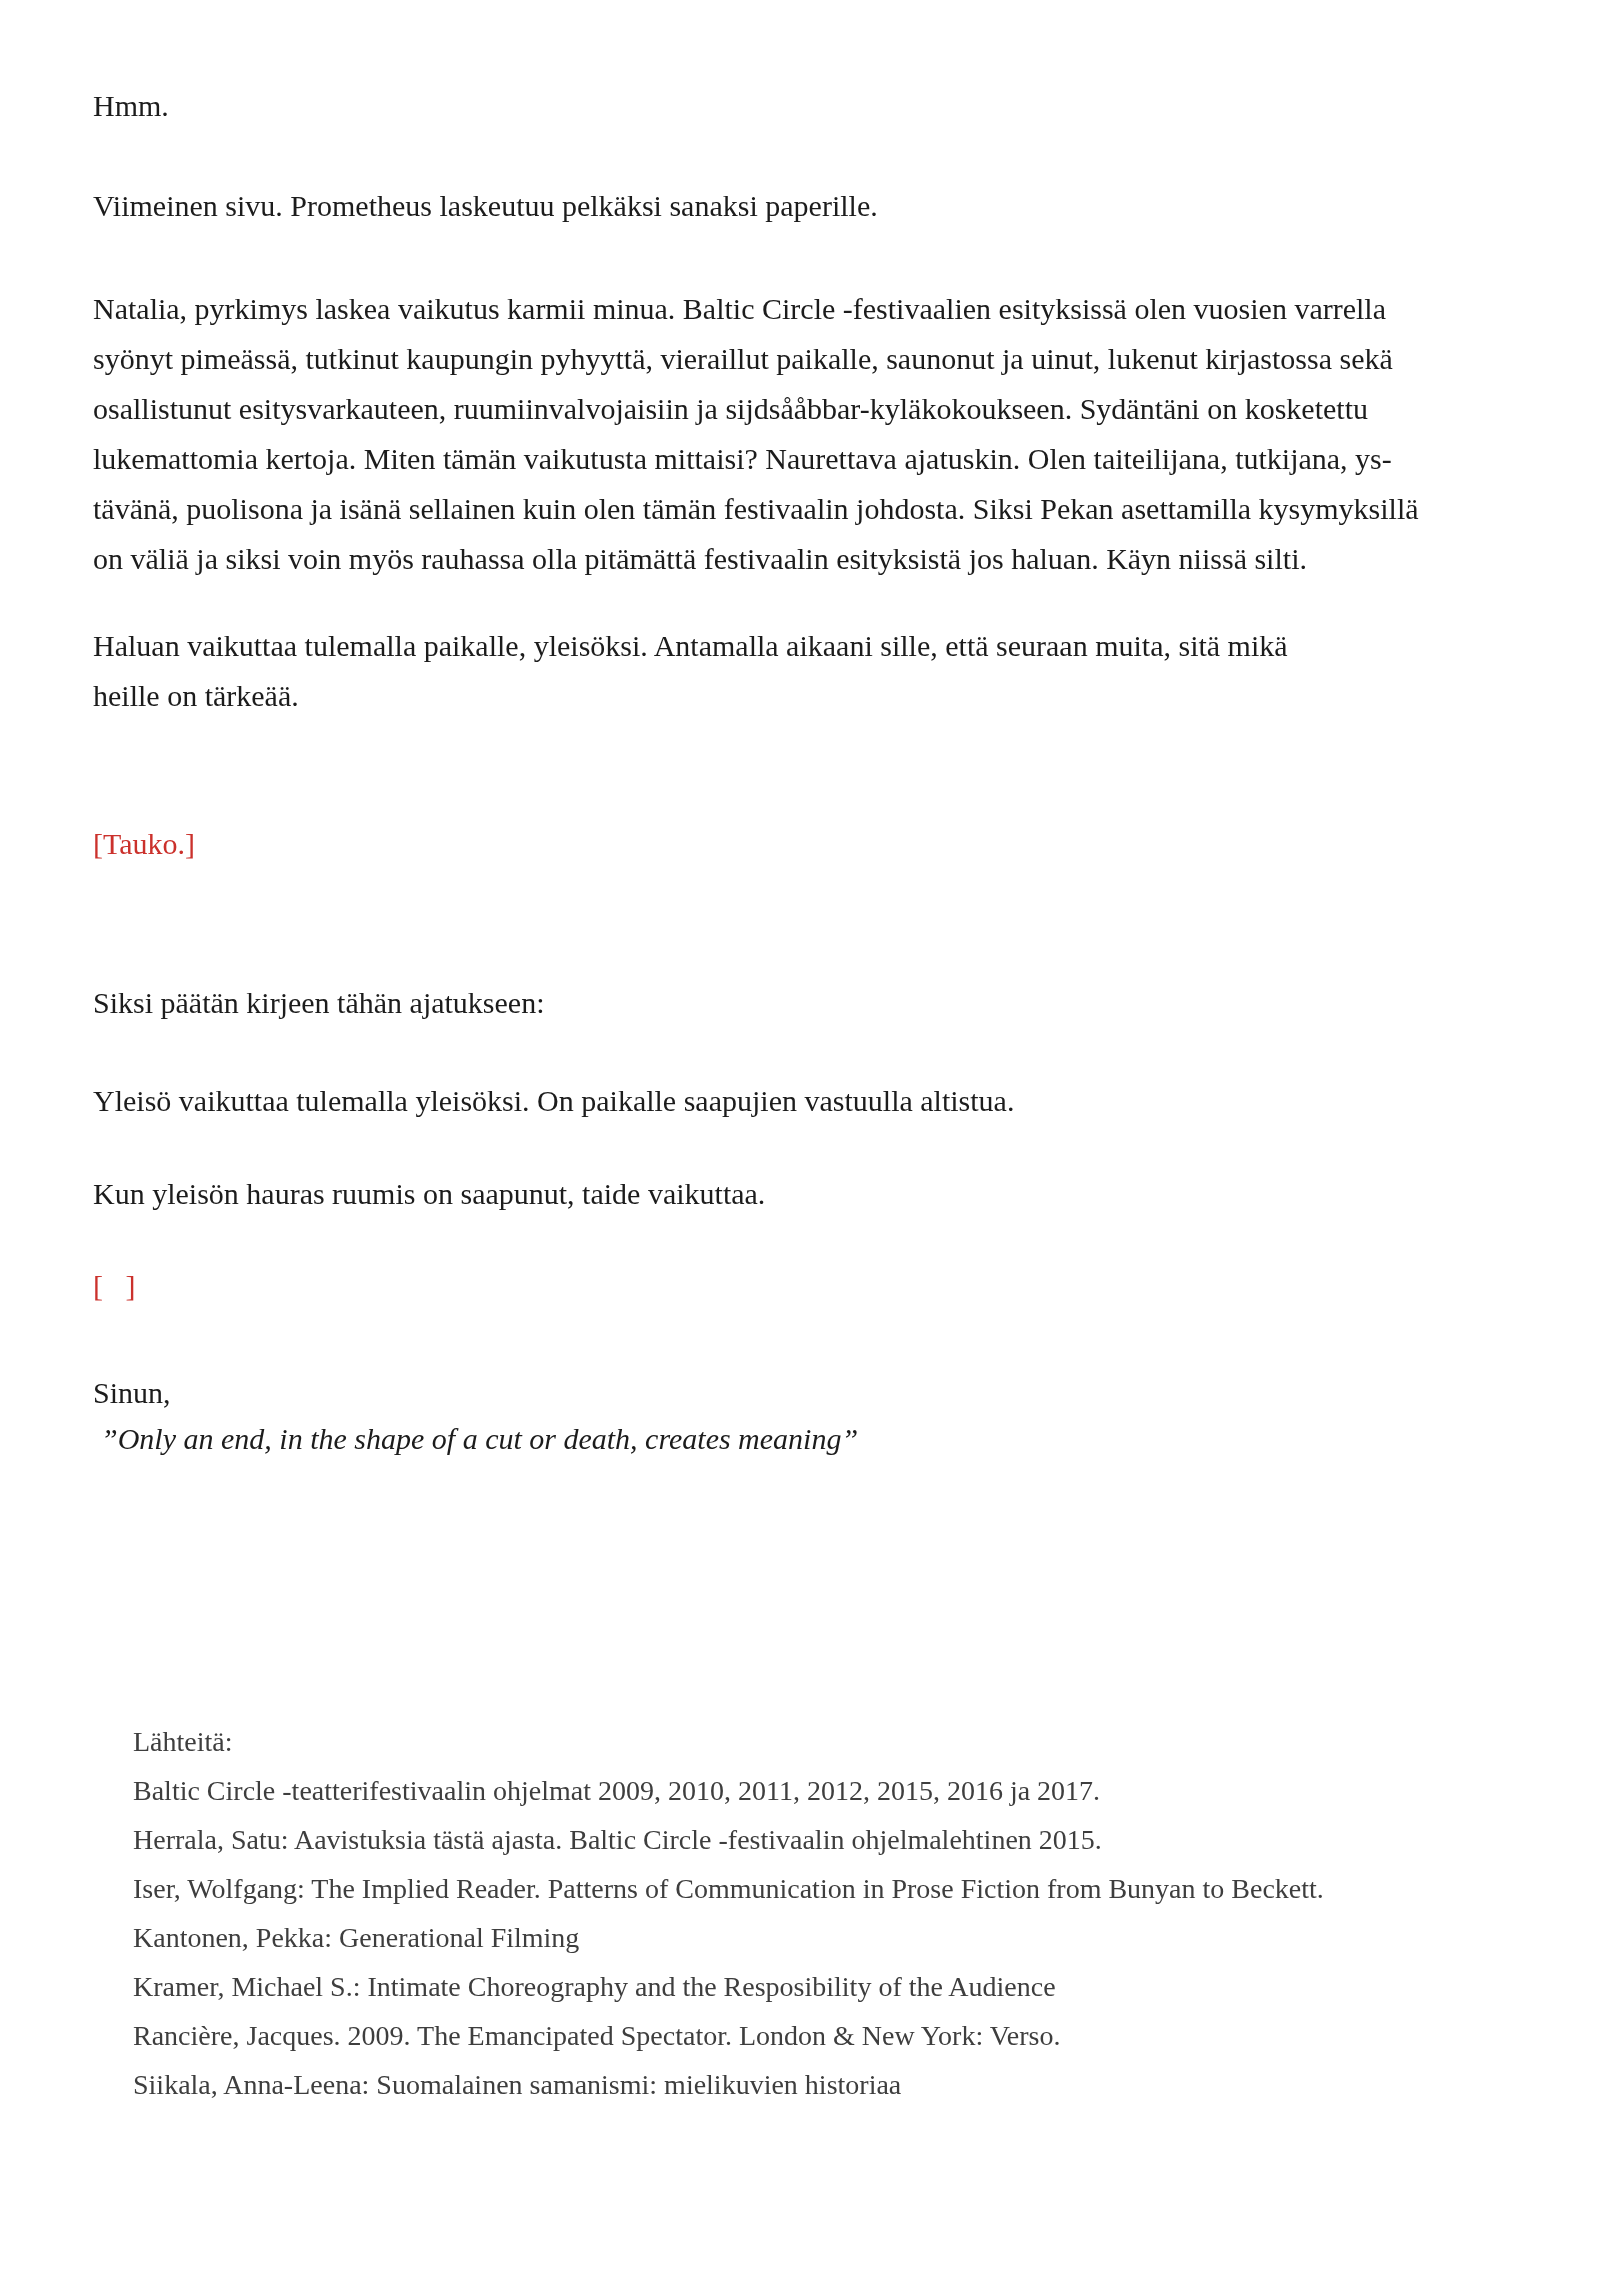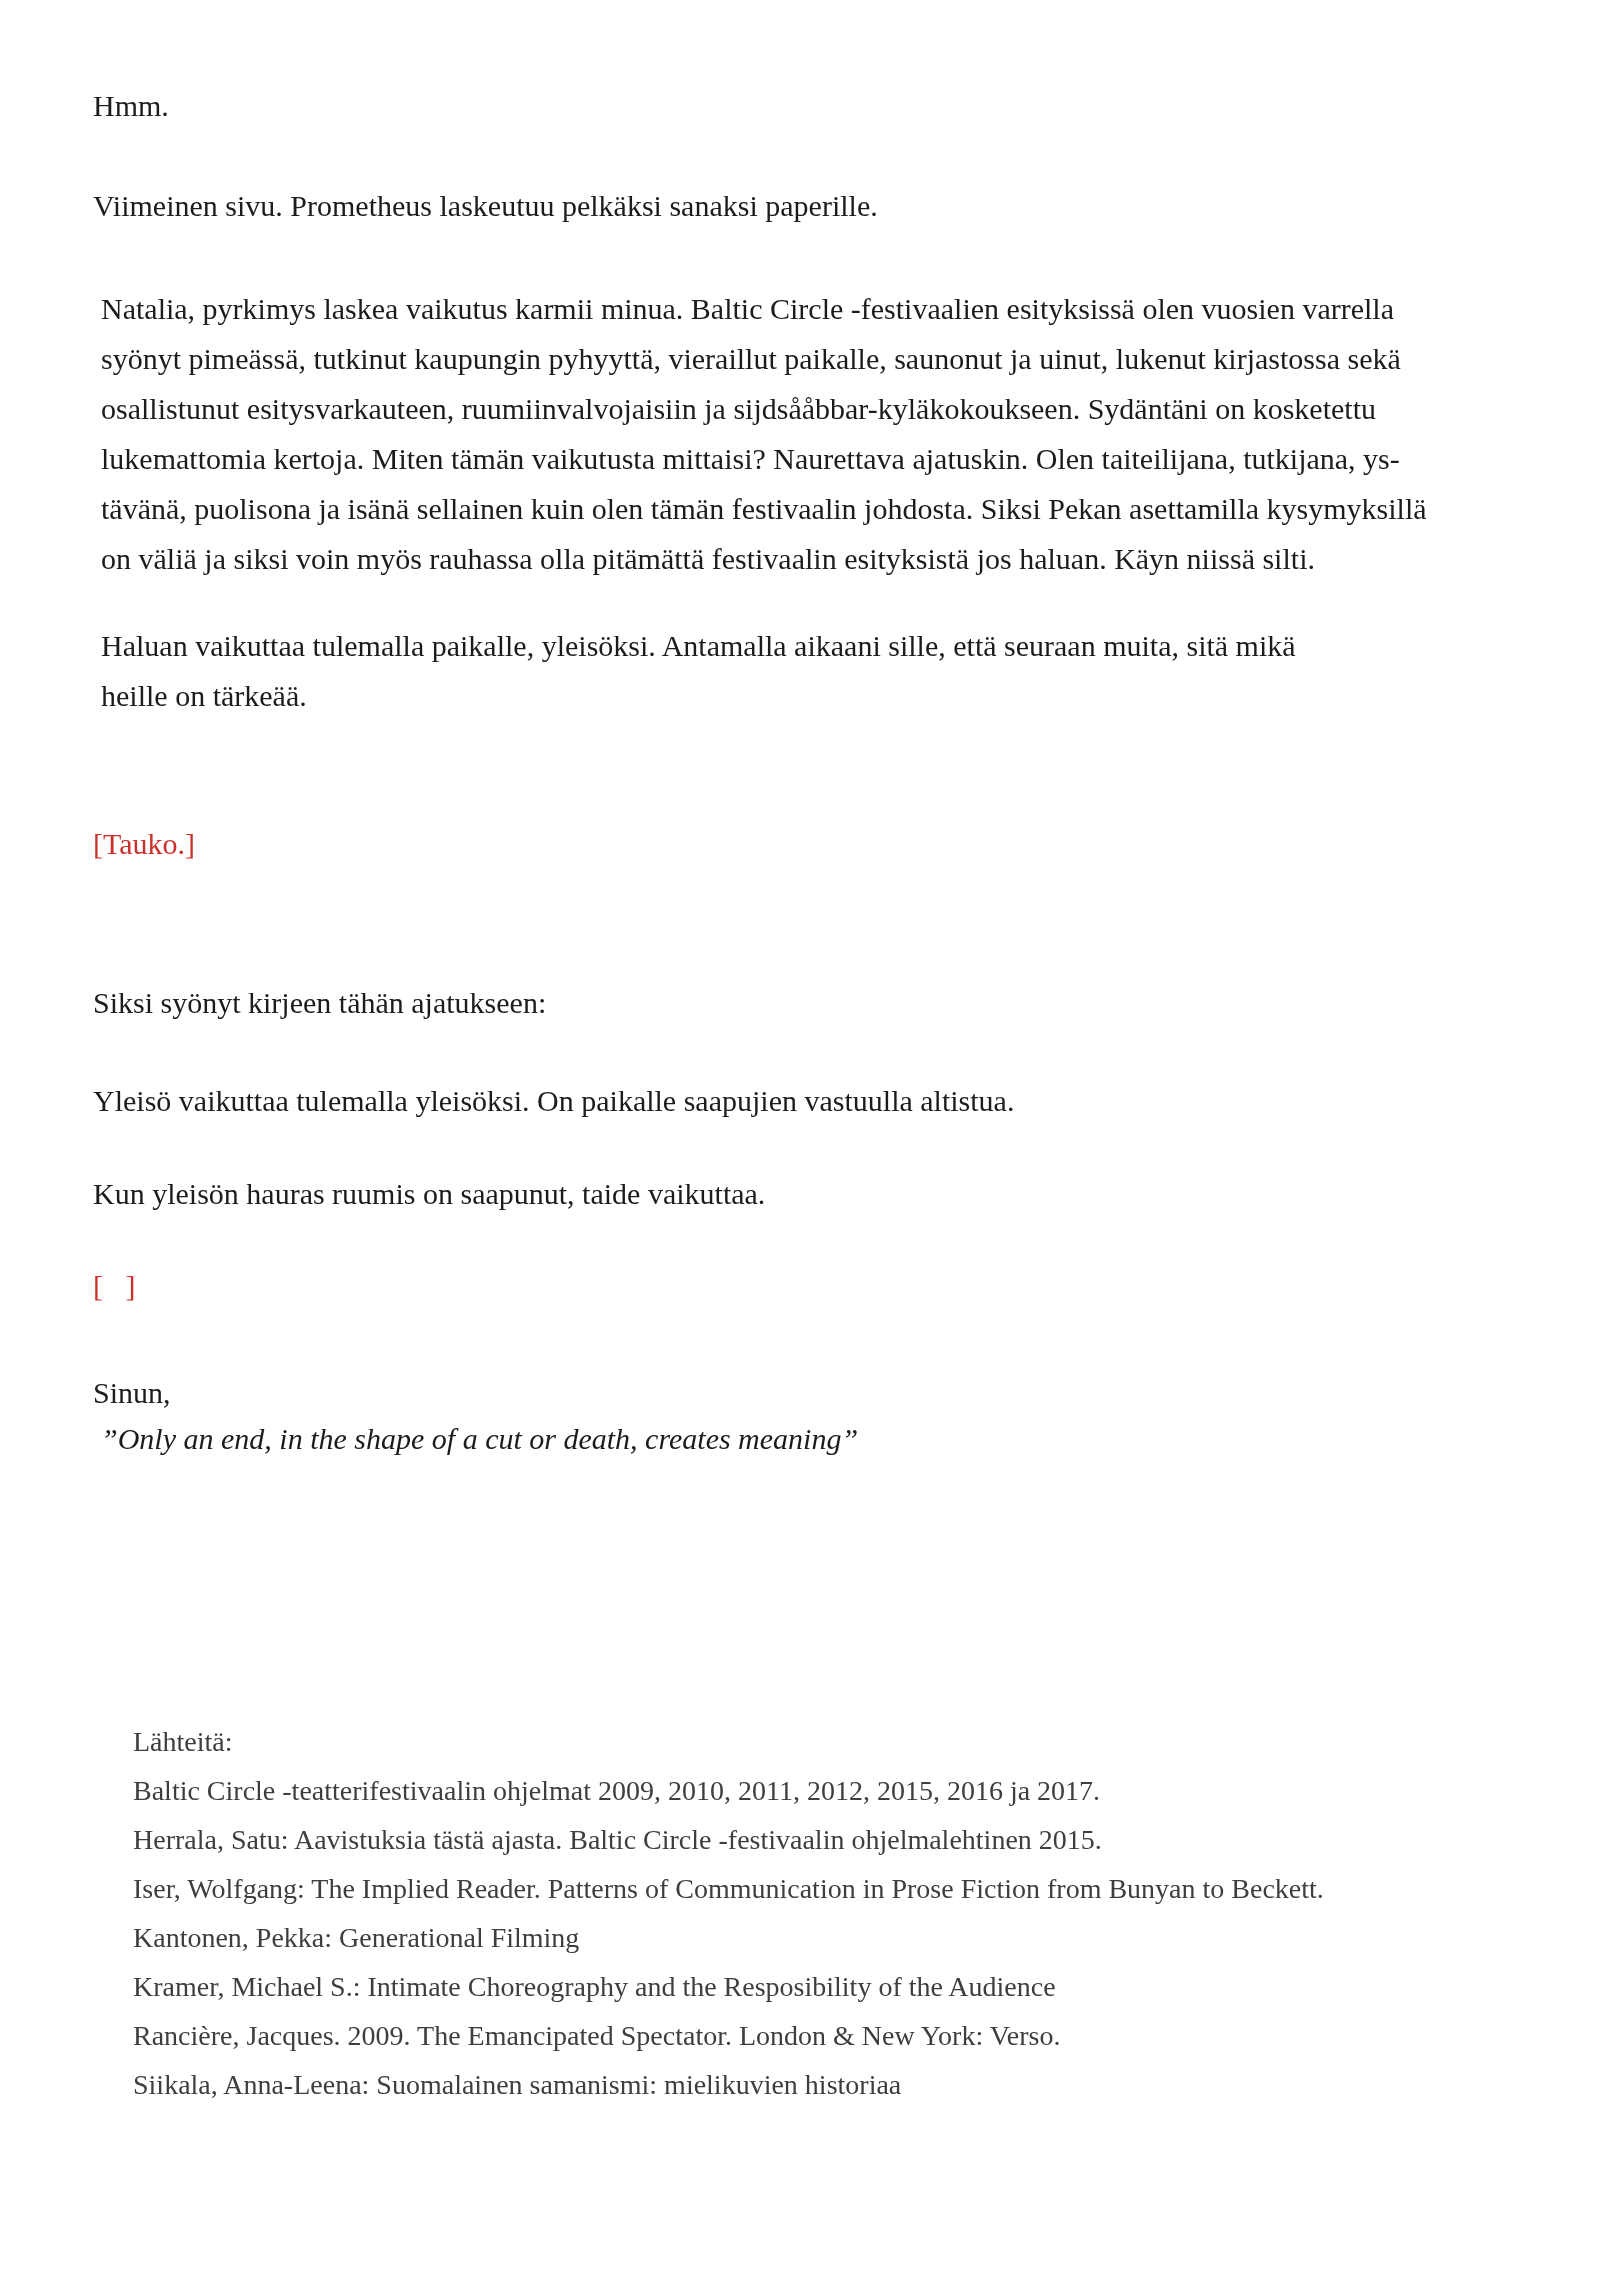"Natalia, pyrkimys laskea vaikutus karmii" .para div { margin-left: 8px -> none }
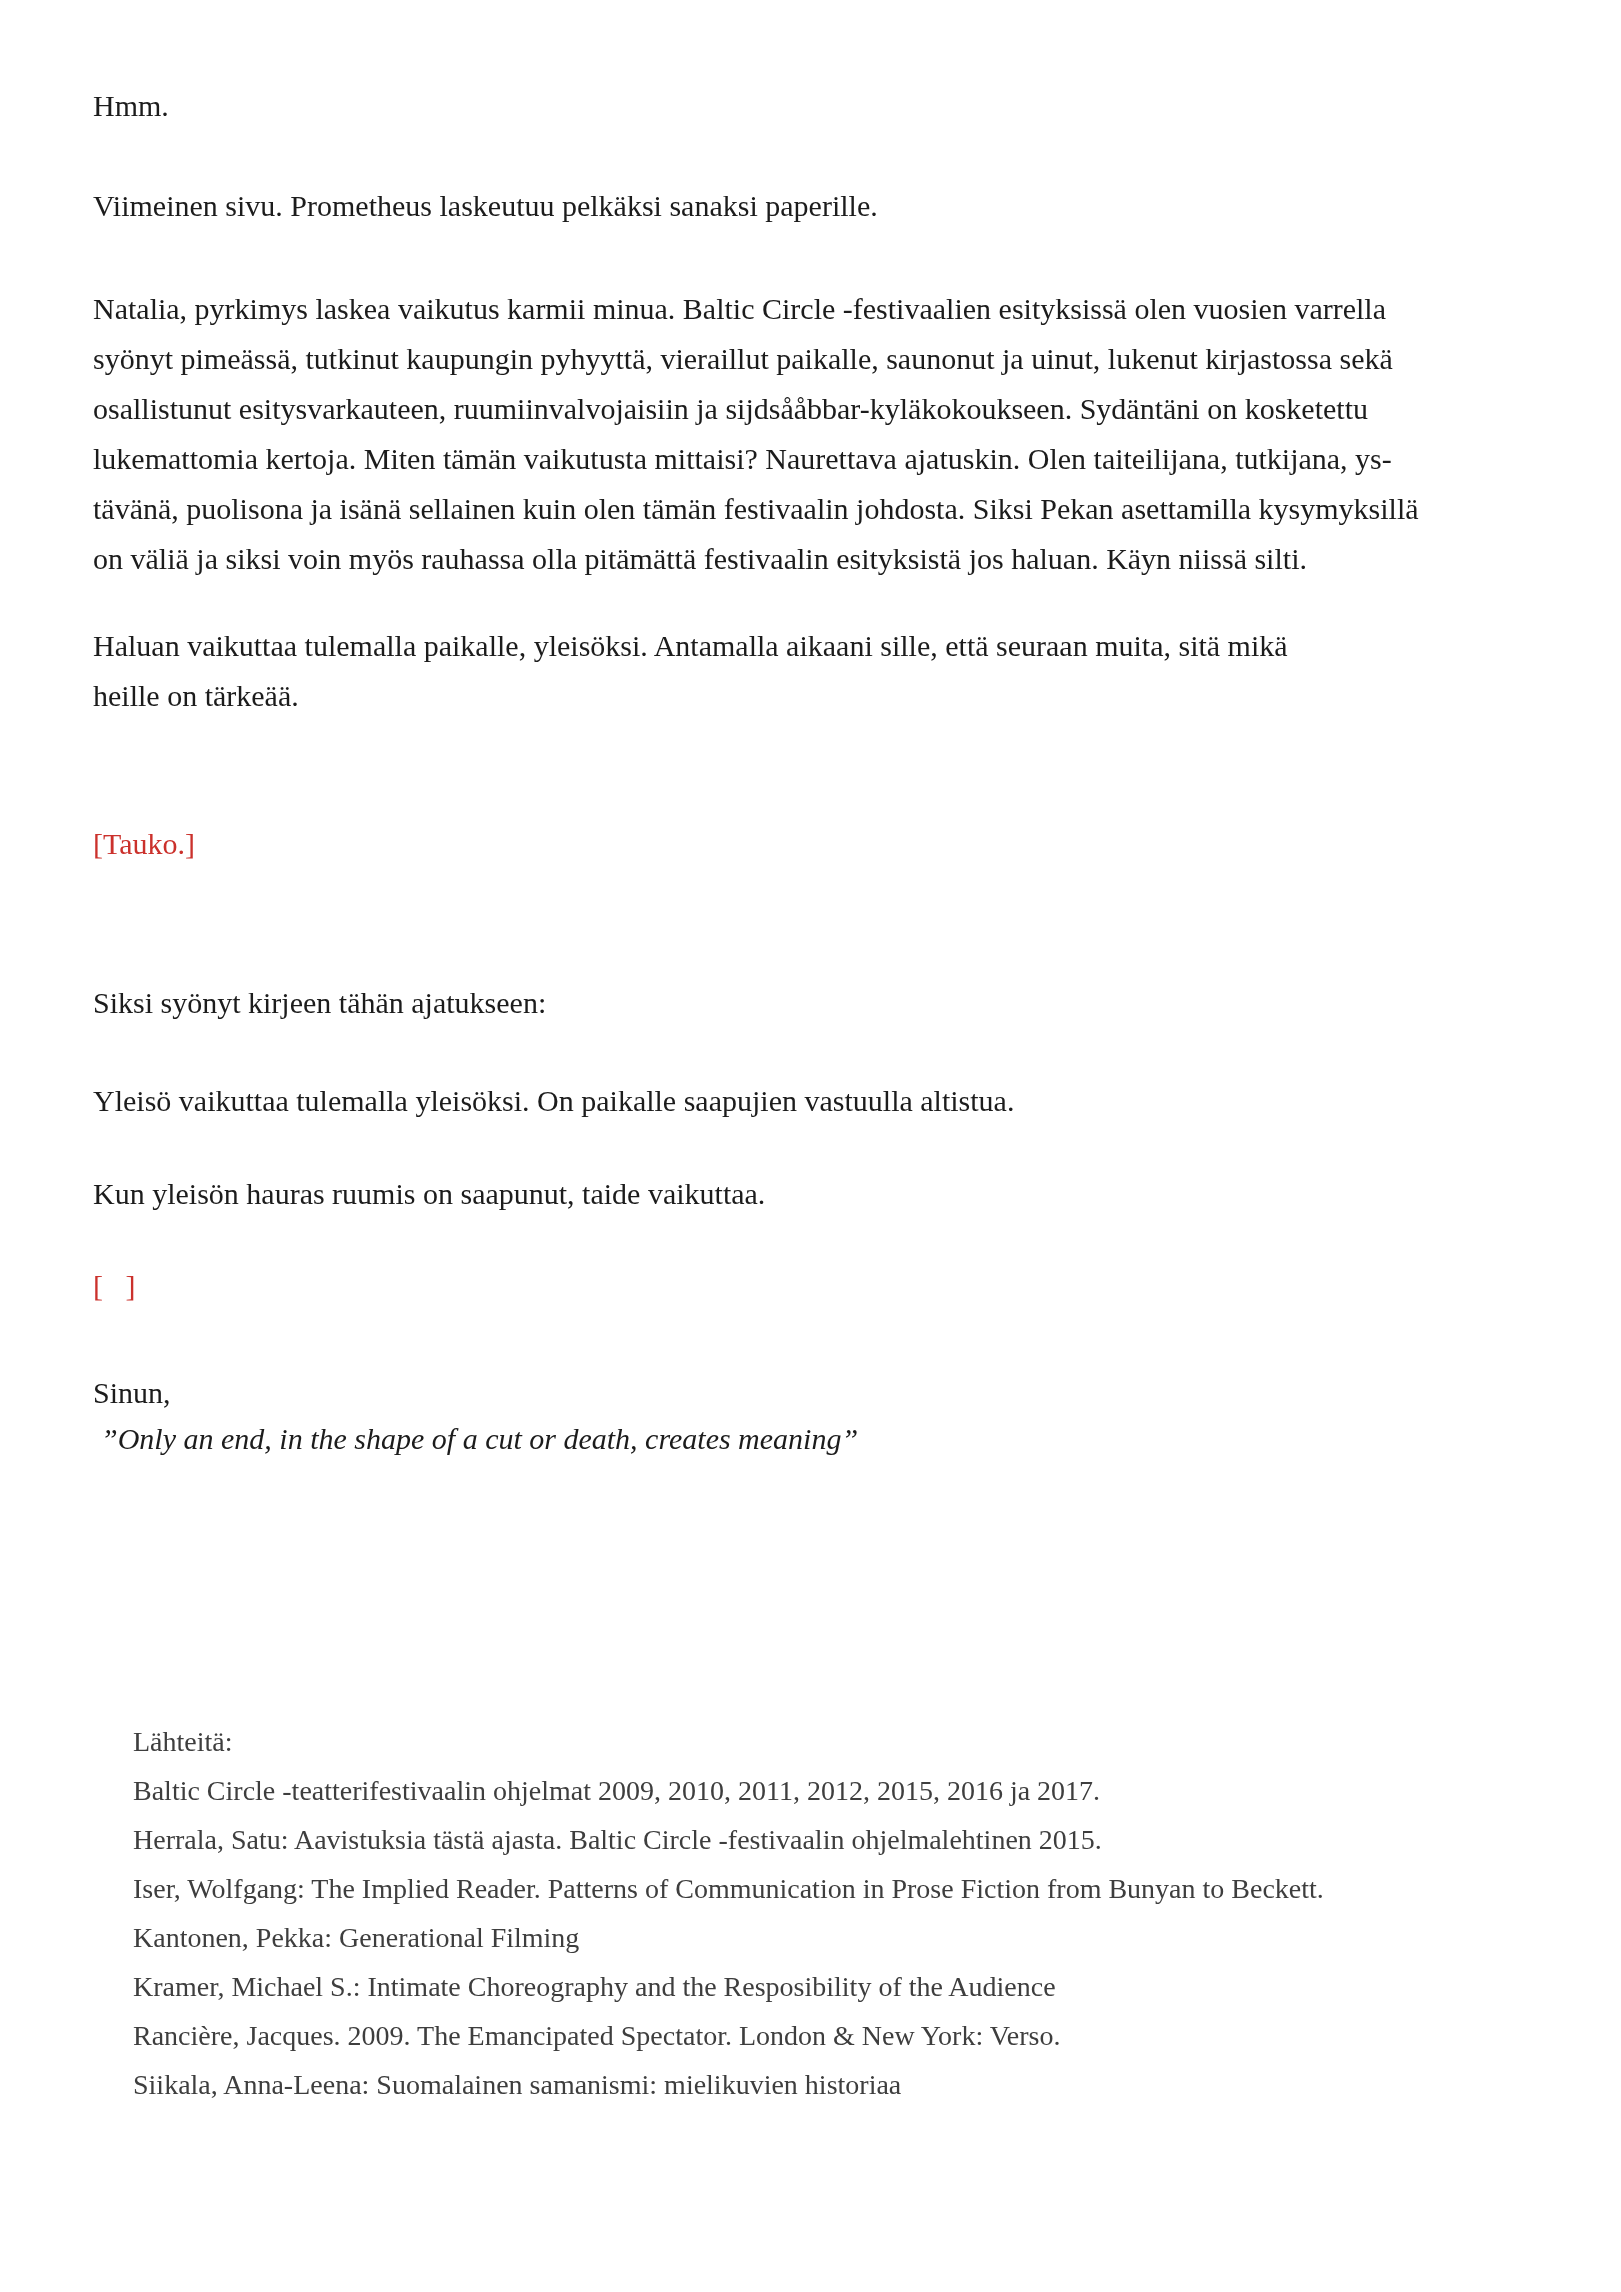"Siksi syönyt kirjeen tähän ajatukseen:" div.block { text: syönyt -> päätän }
